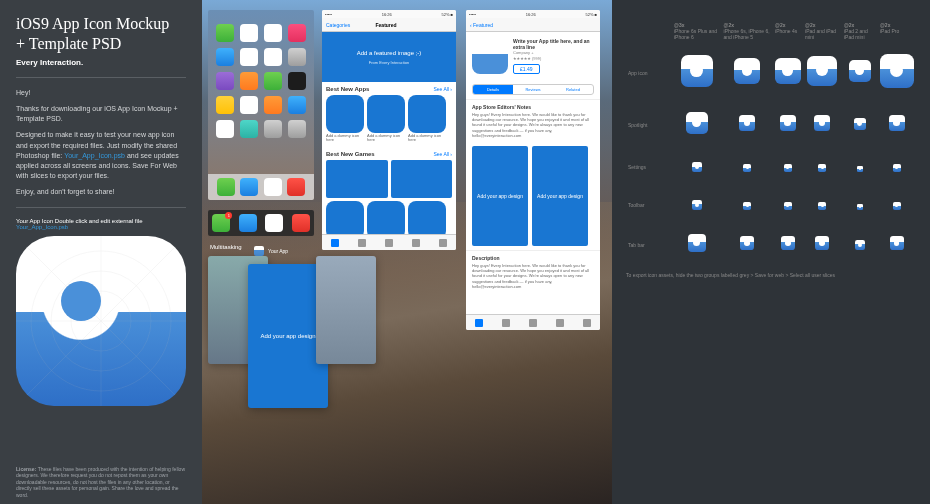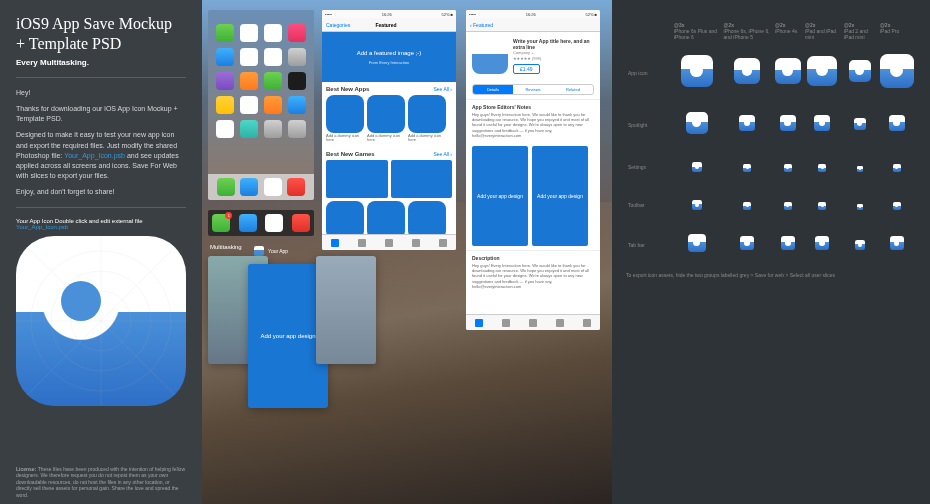"iOS9 App Save Mockup" div.title { text: Save -> Icon }
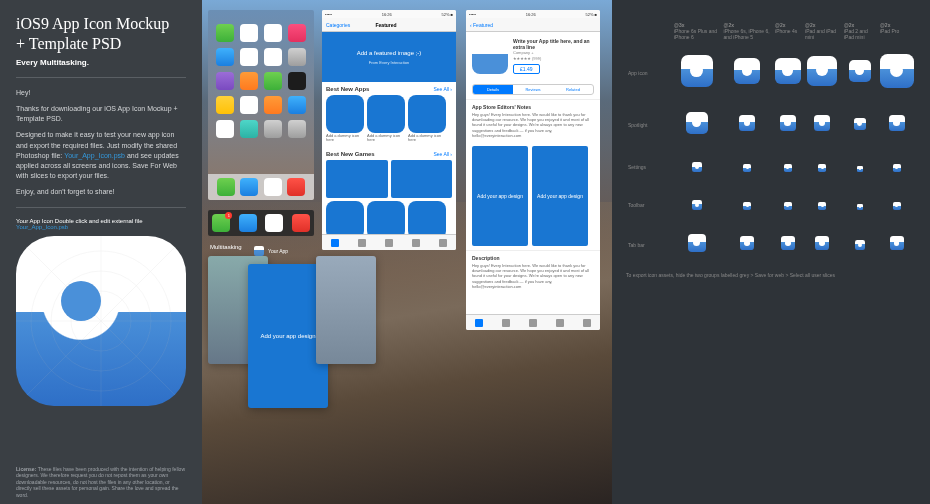"Every Multitasking." div.subtitle { text: Multitasking -> Interaction }
